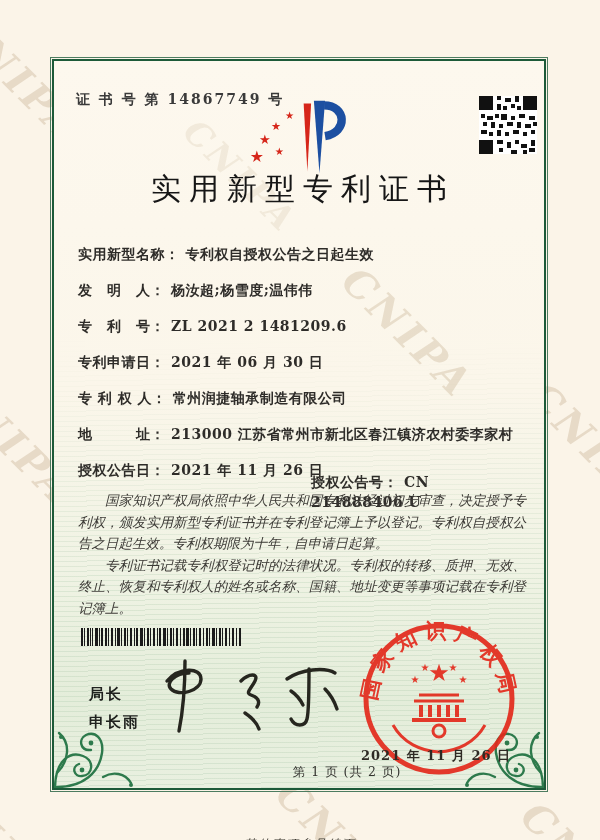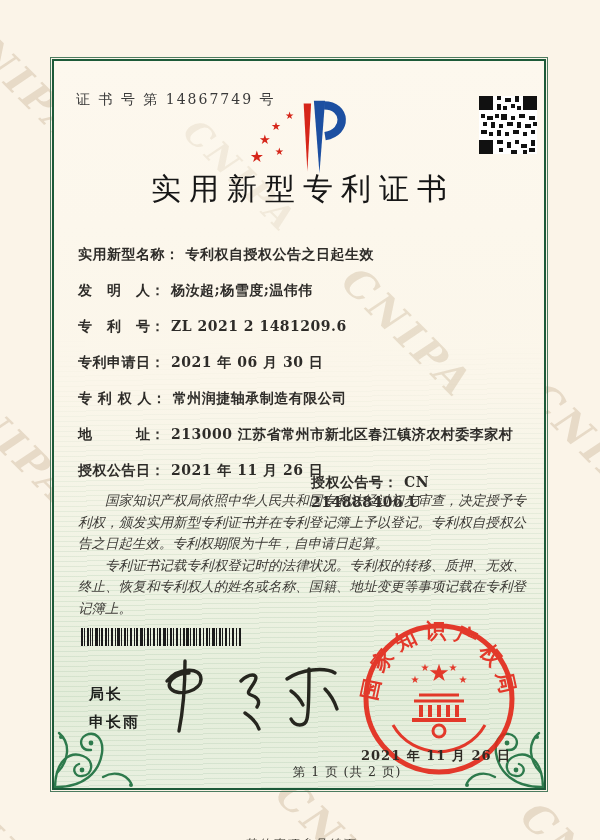"证 书 号 第 14867749" .cert-no { font-weight: none -> bold }
